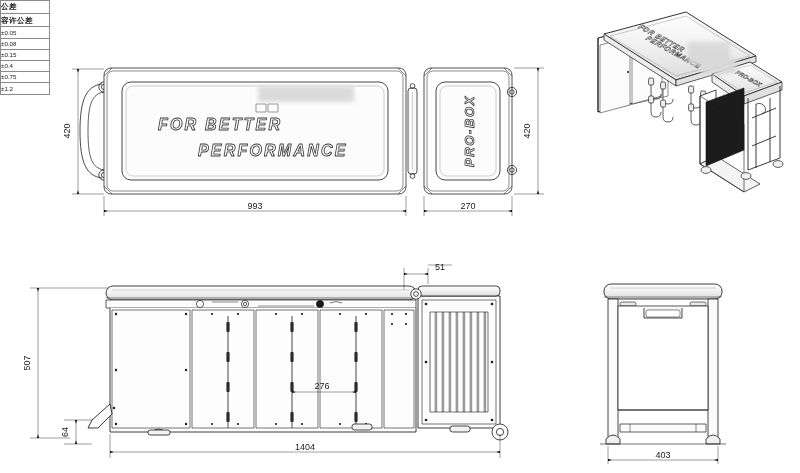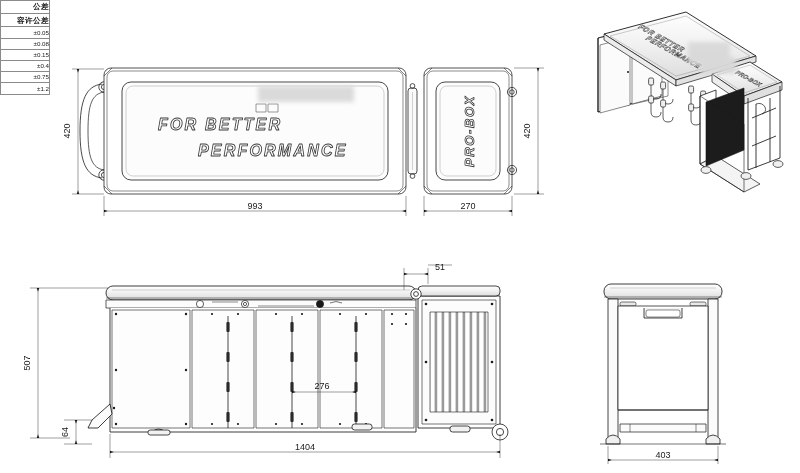"公差" .tol-table td { text-align: right -> left }
